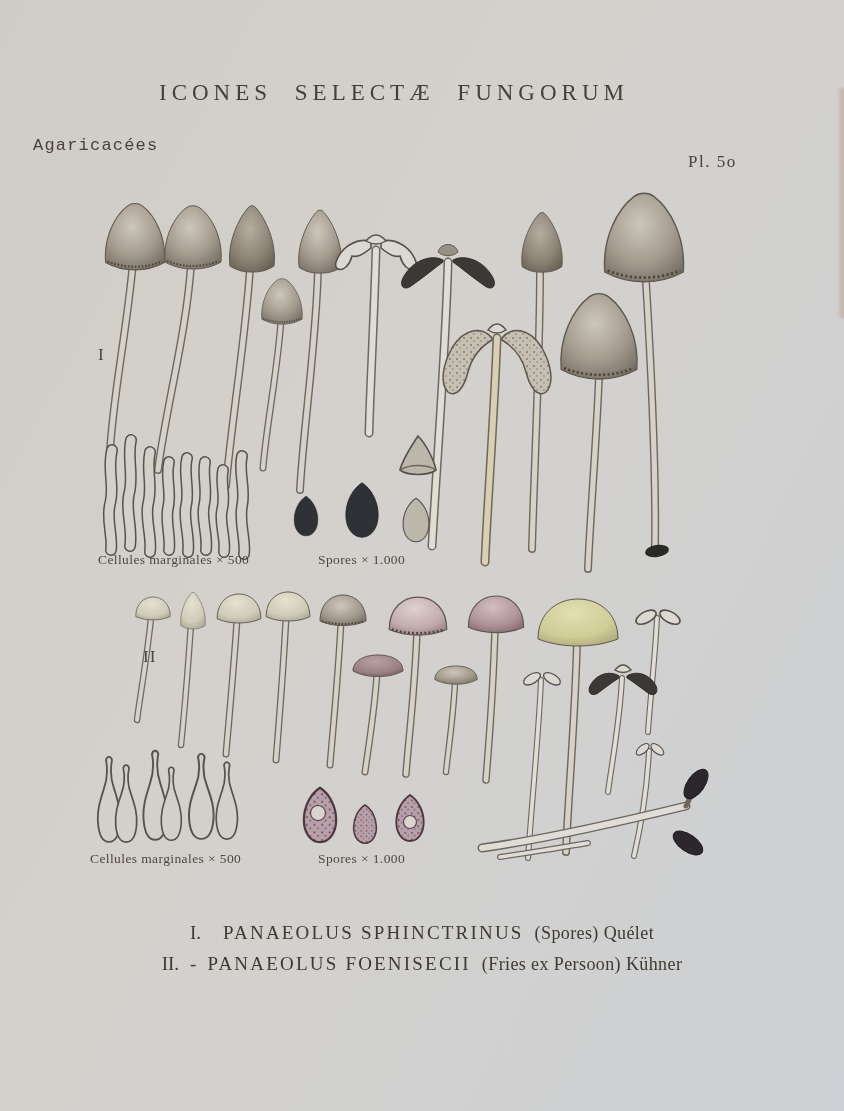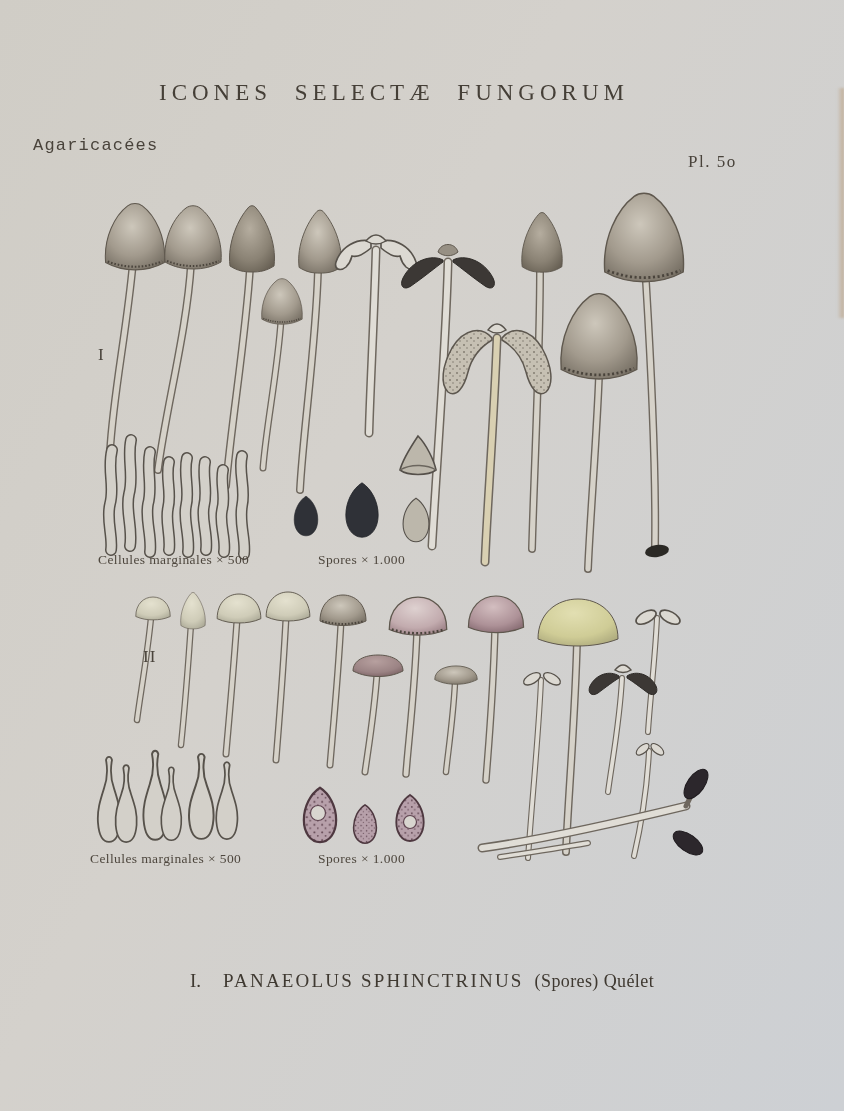"PANAEOLUS SPHINCTRINUS" .legend-line .species { margin-top: 48px -> none }
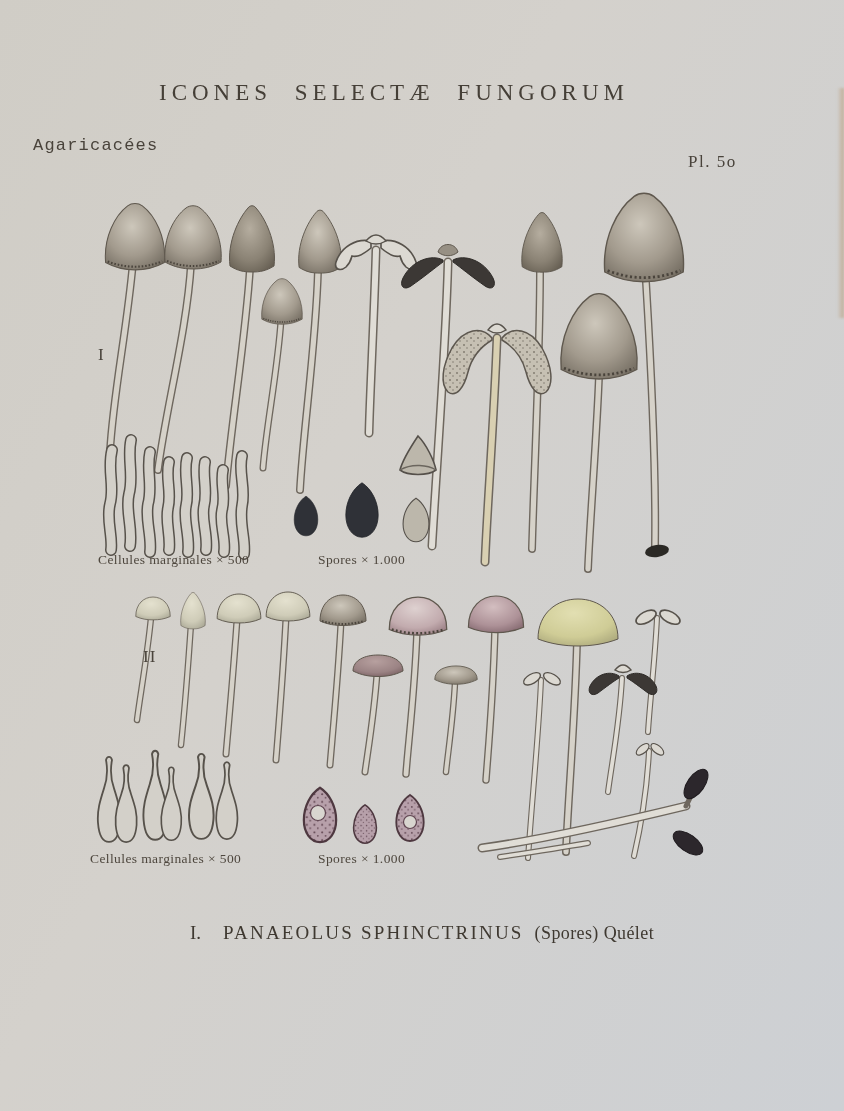"II." div.legend-line { html: none -> <div> <span>II.</span> <span>-</span> <span>PANAEOLUS FOENISECII</span> <span>(Fries ex Persoon) Kühner</span> </div> }
